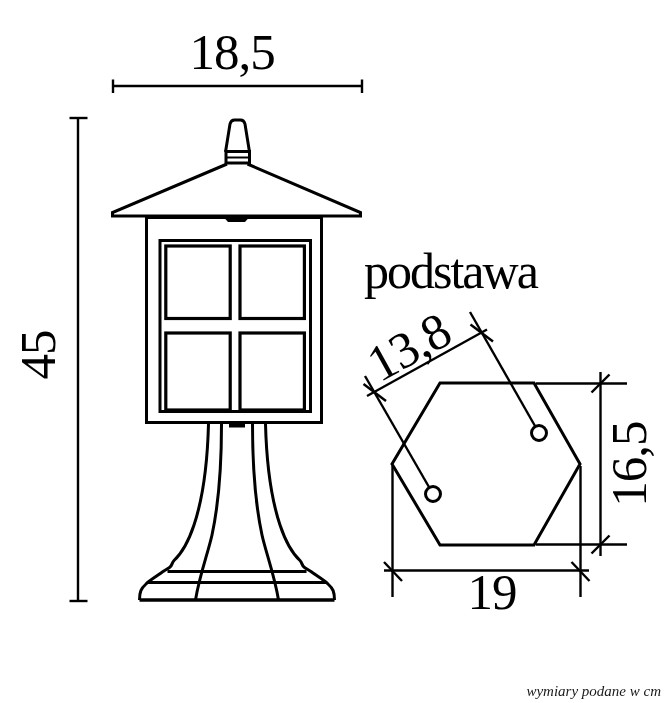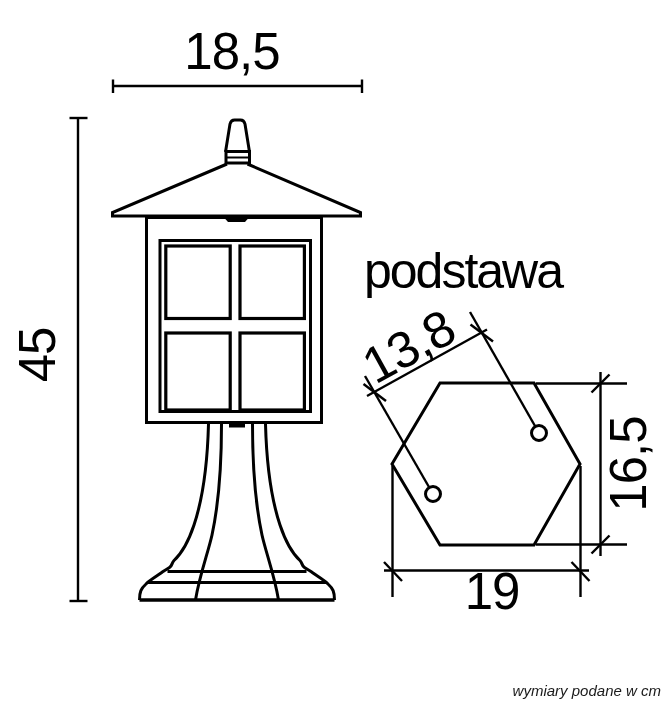"18,5" .canvas { font-family: Liberation Sans, sans-serif -> Liberation Serif, serif }
